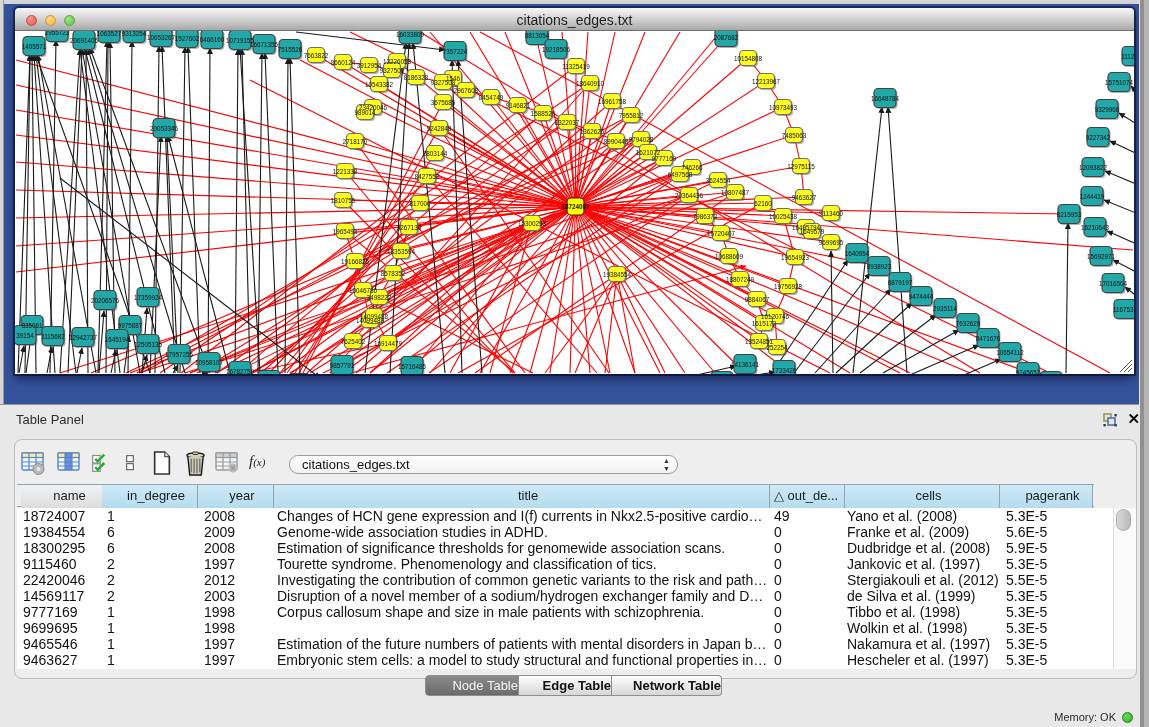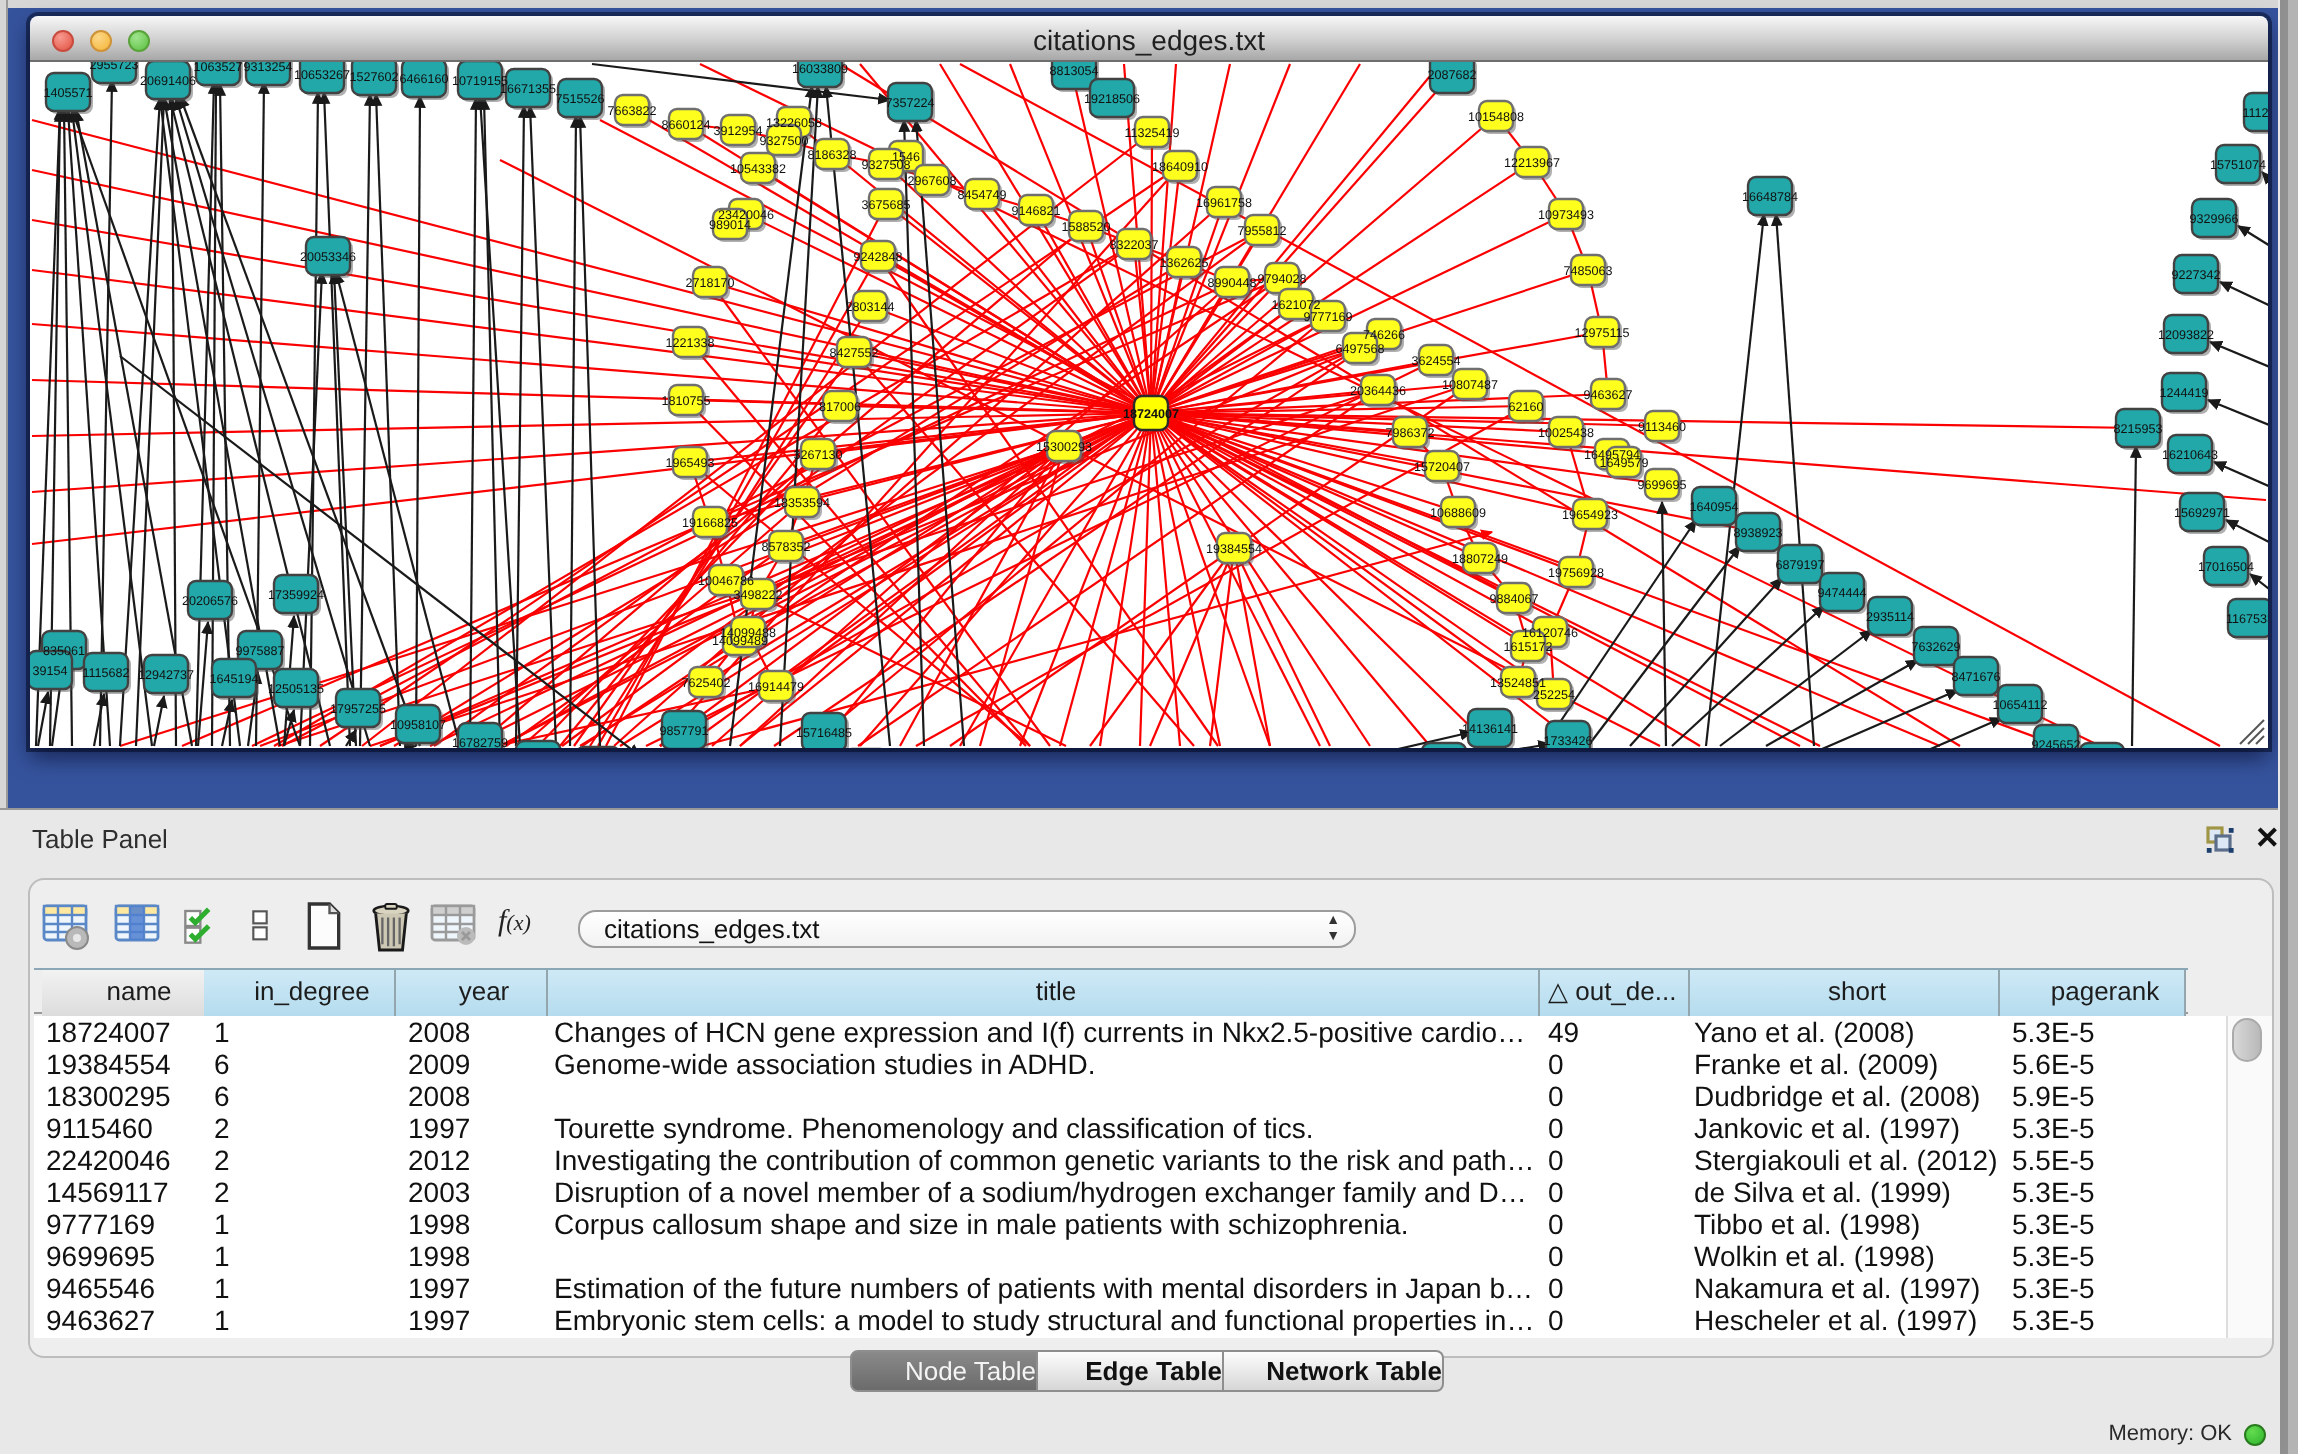"short" div.hc { text: short -> cells }
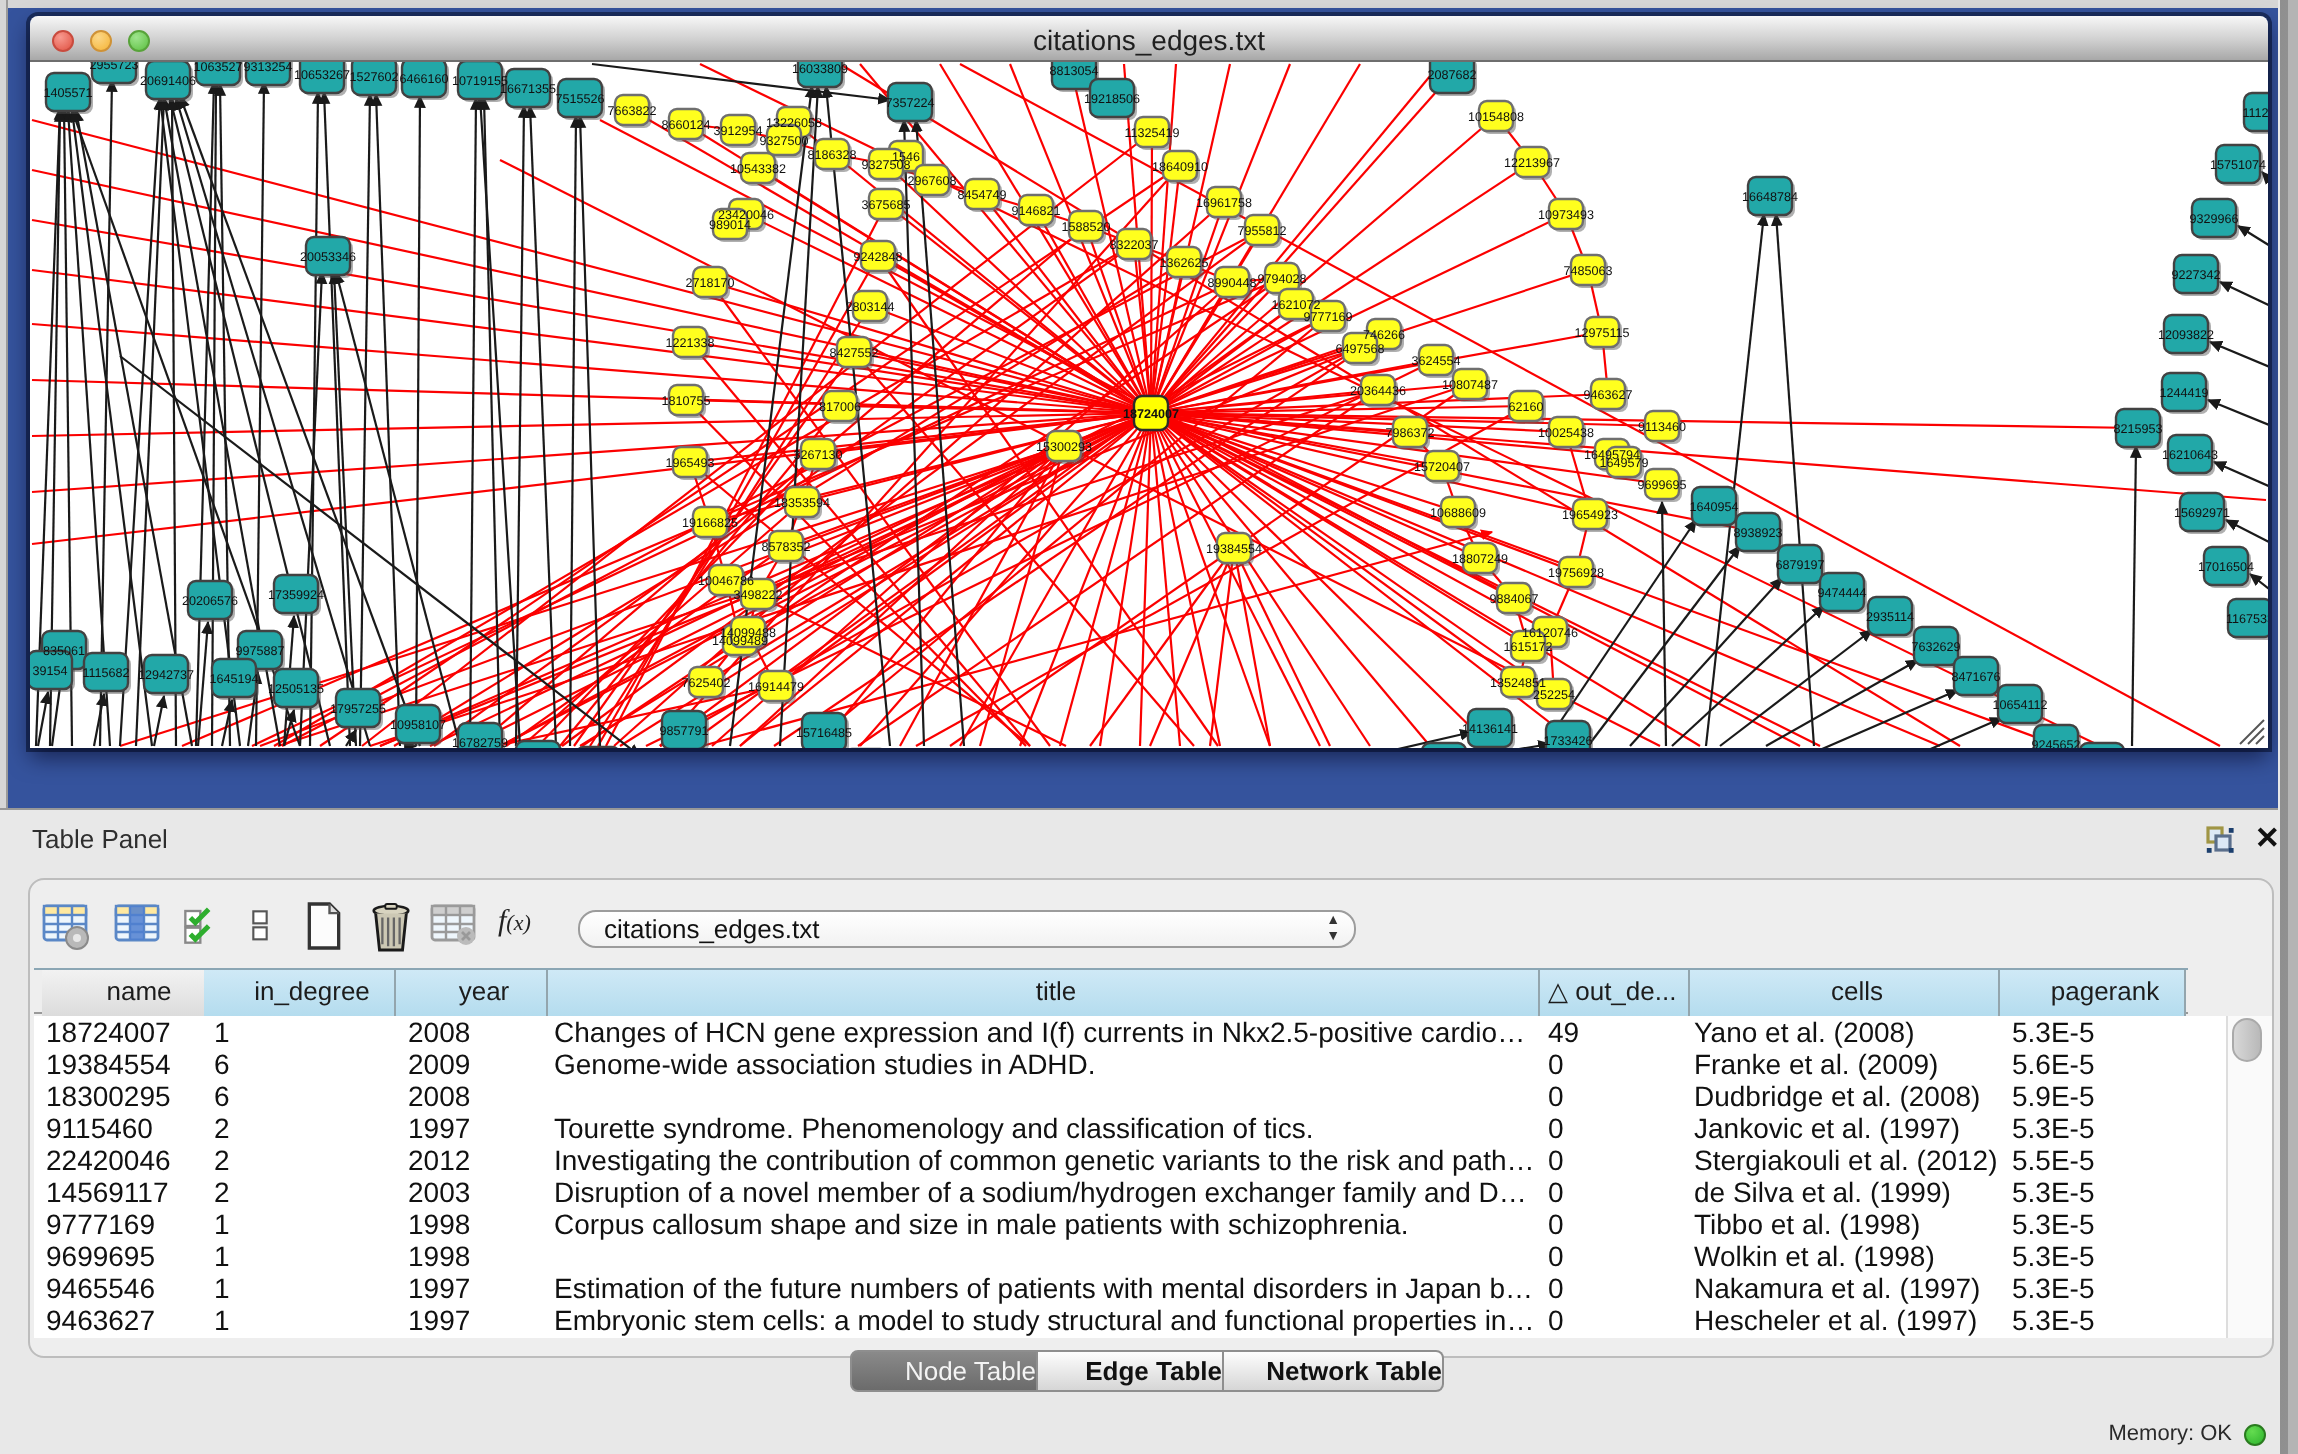"Estimation of significance thresholds" span { html: none -> <span>Estimation of significance thresholds for genomewide association scans.</span> }
